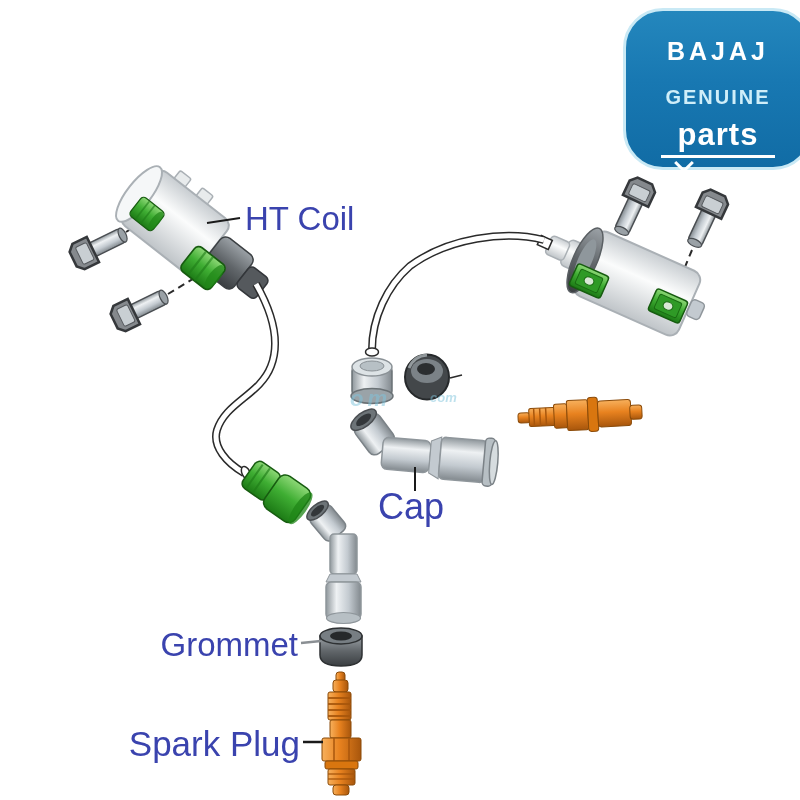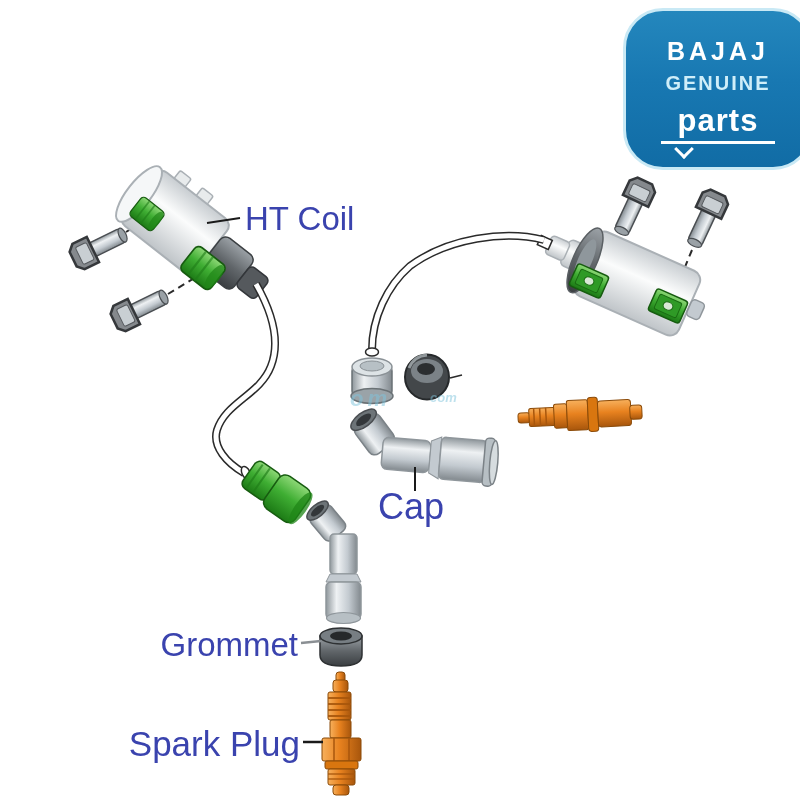"GENUINE" .badge-genuine { margin-top: 9px -> 23px }
